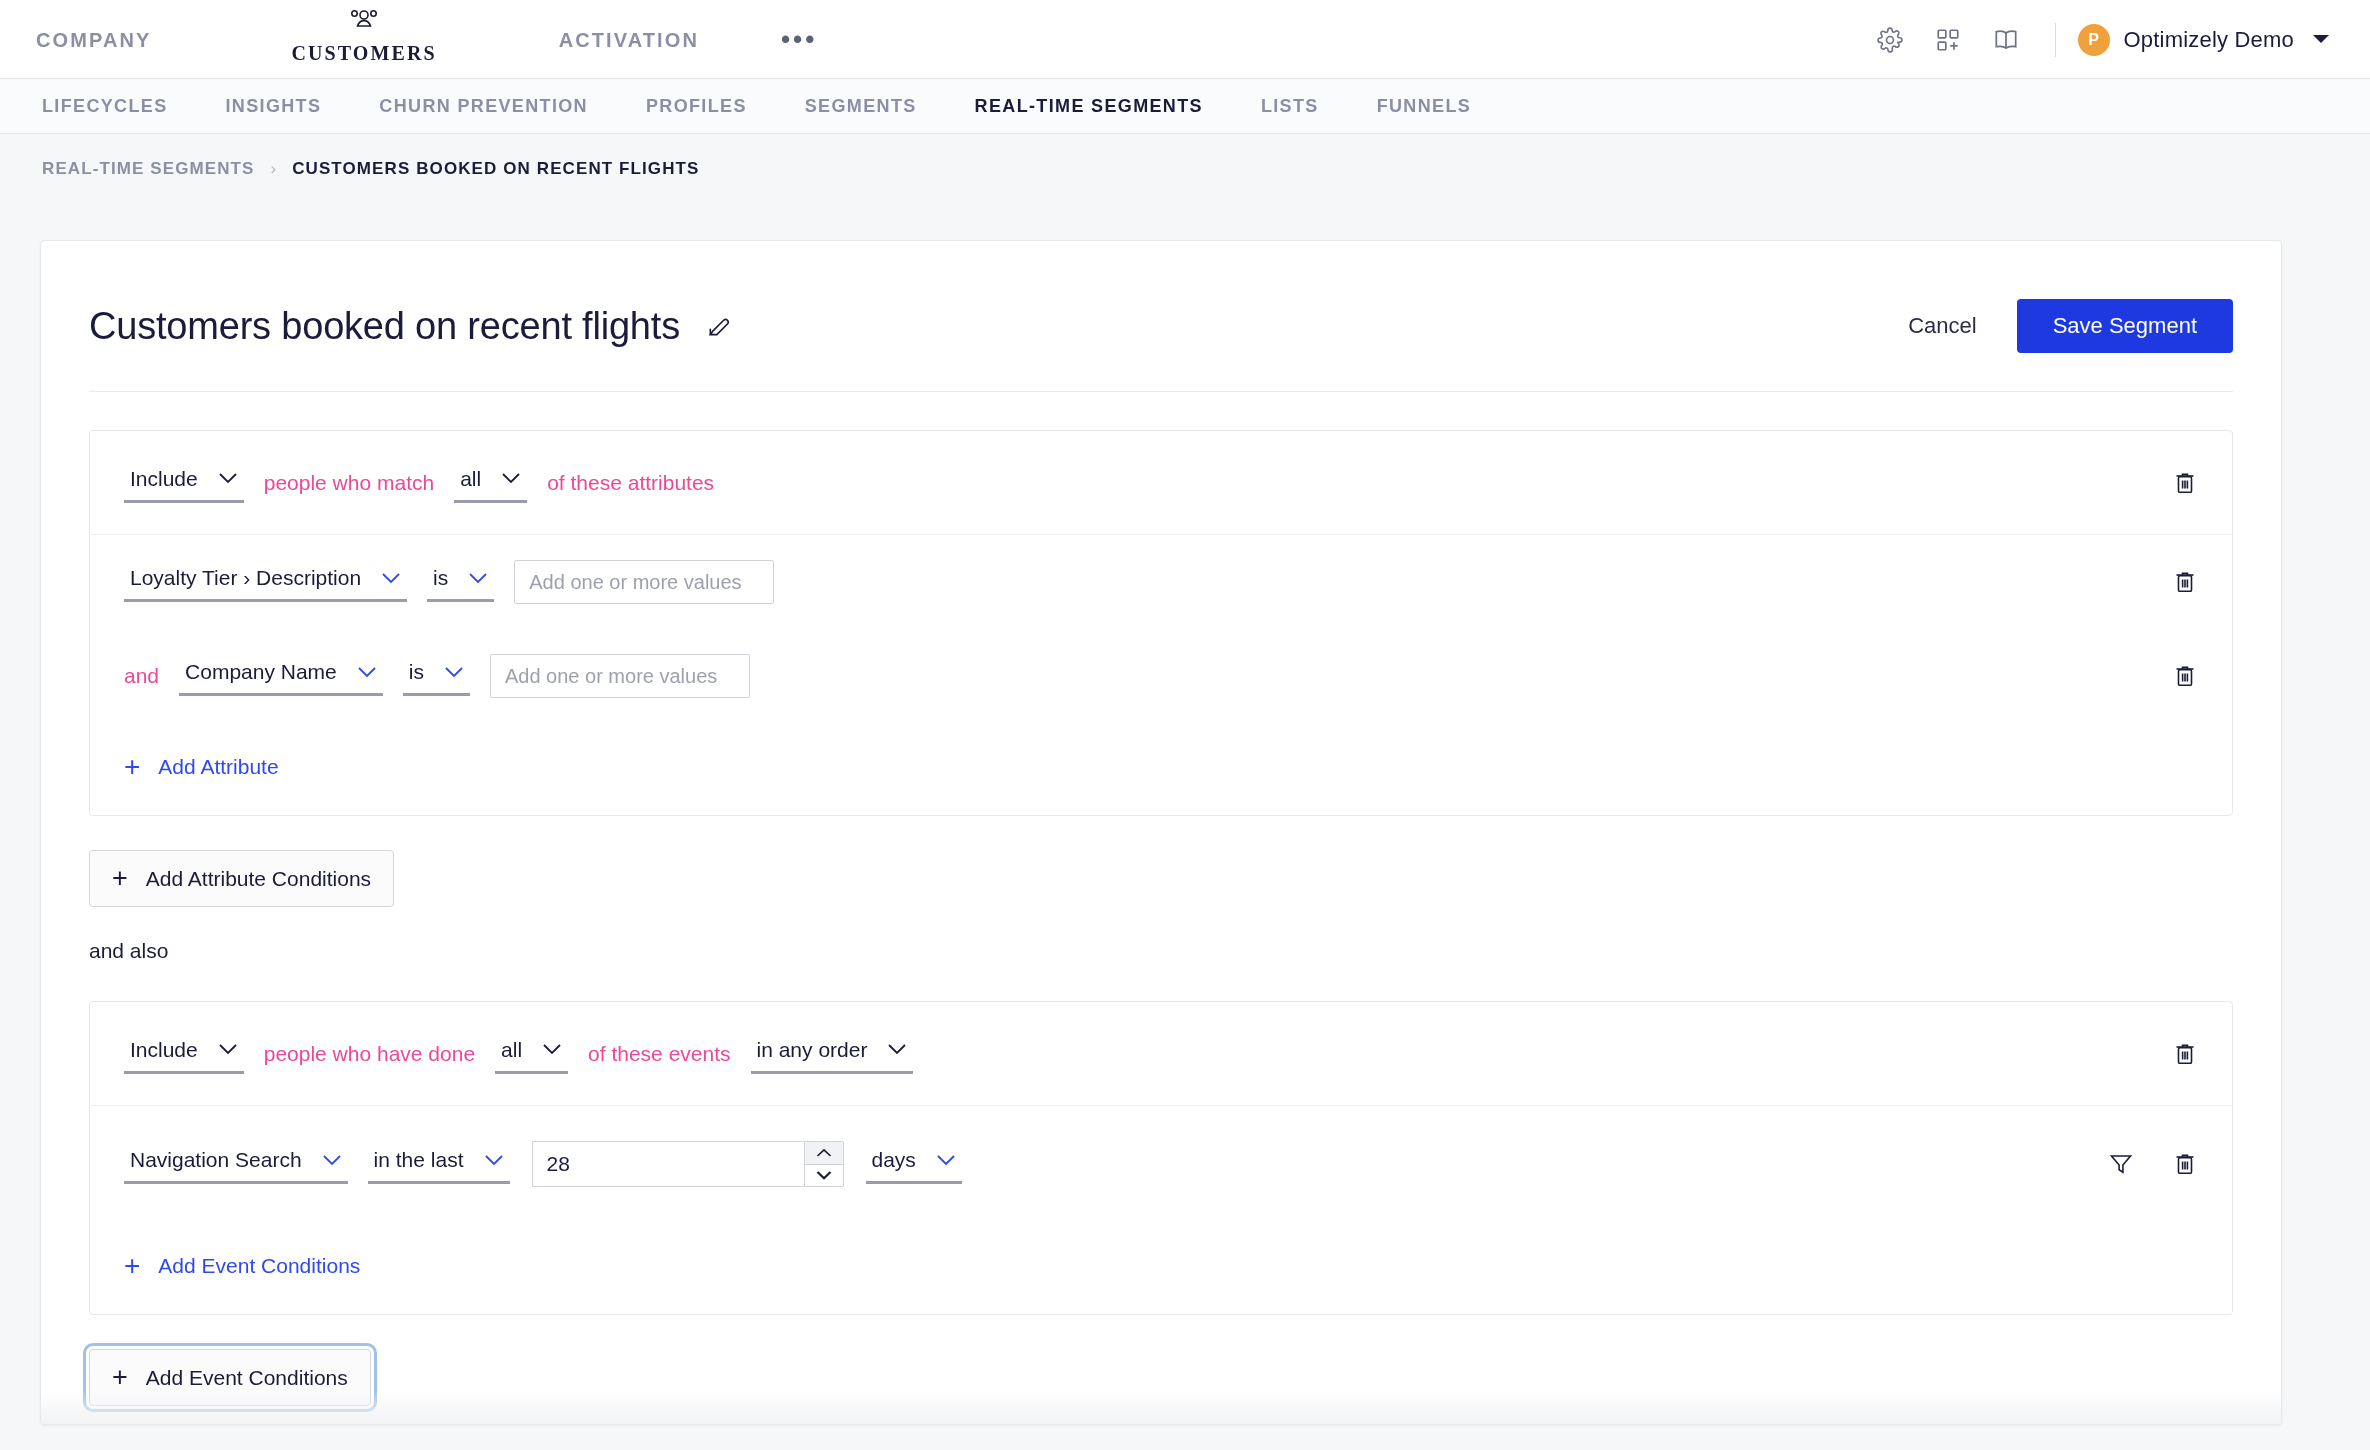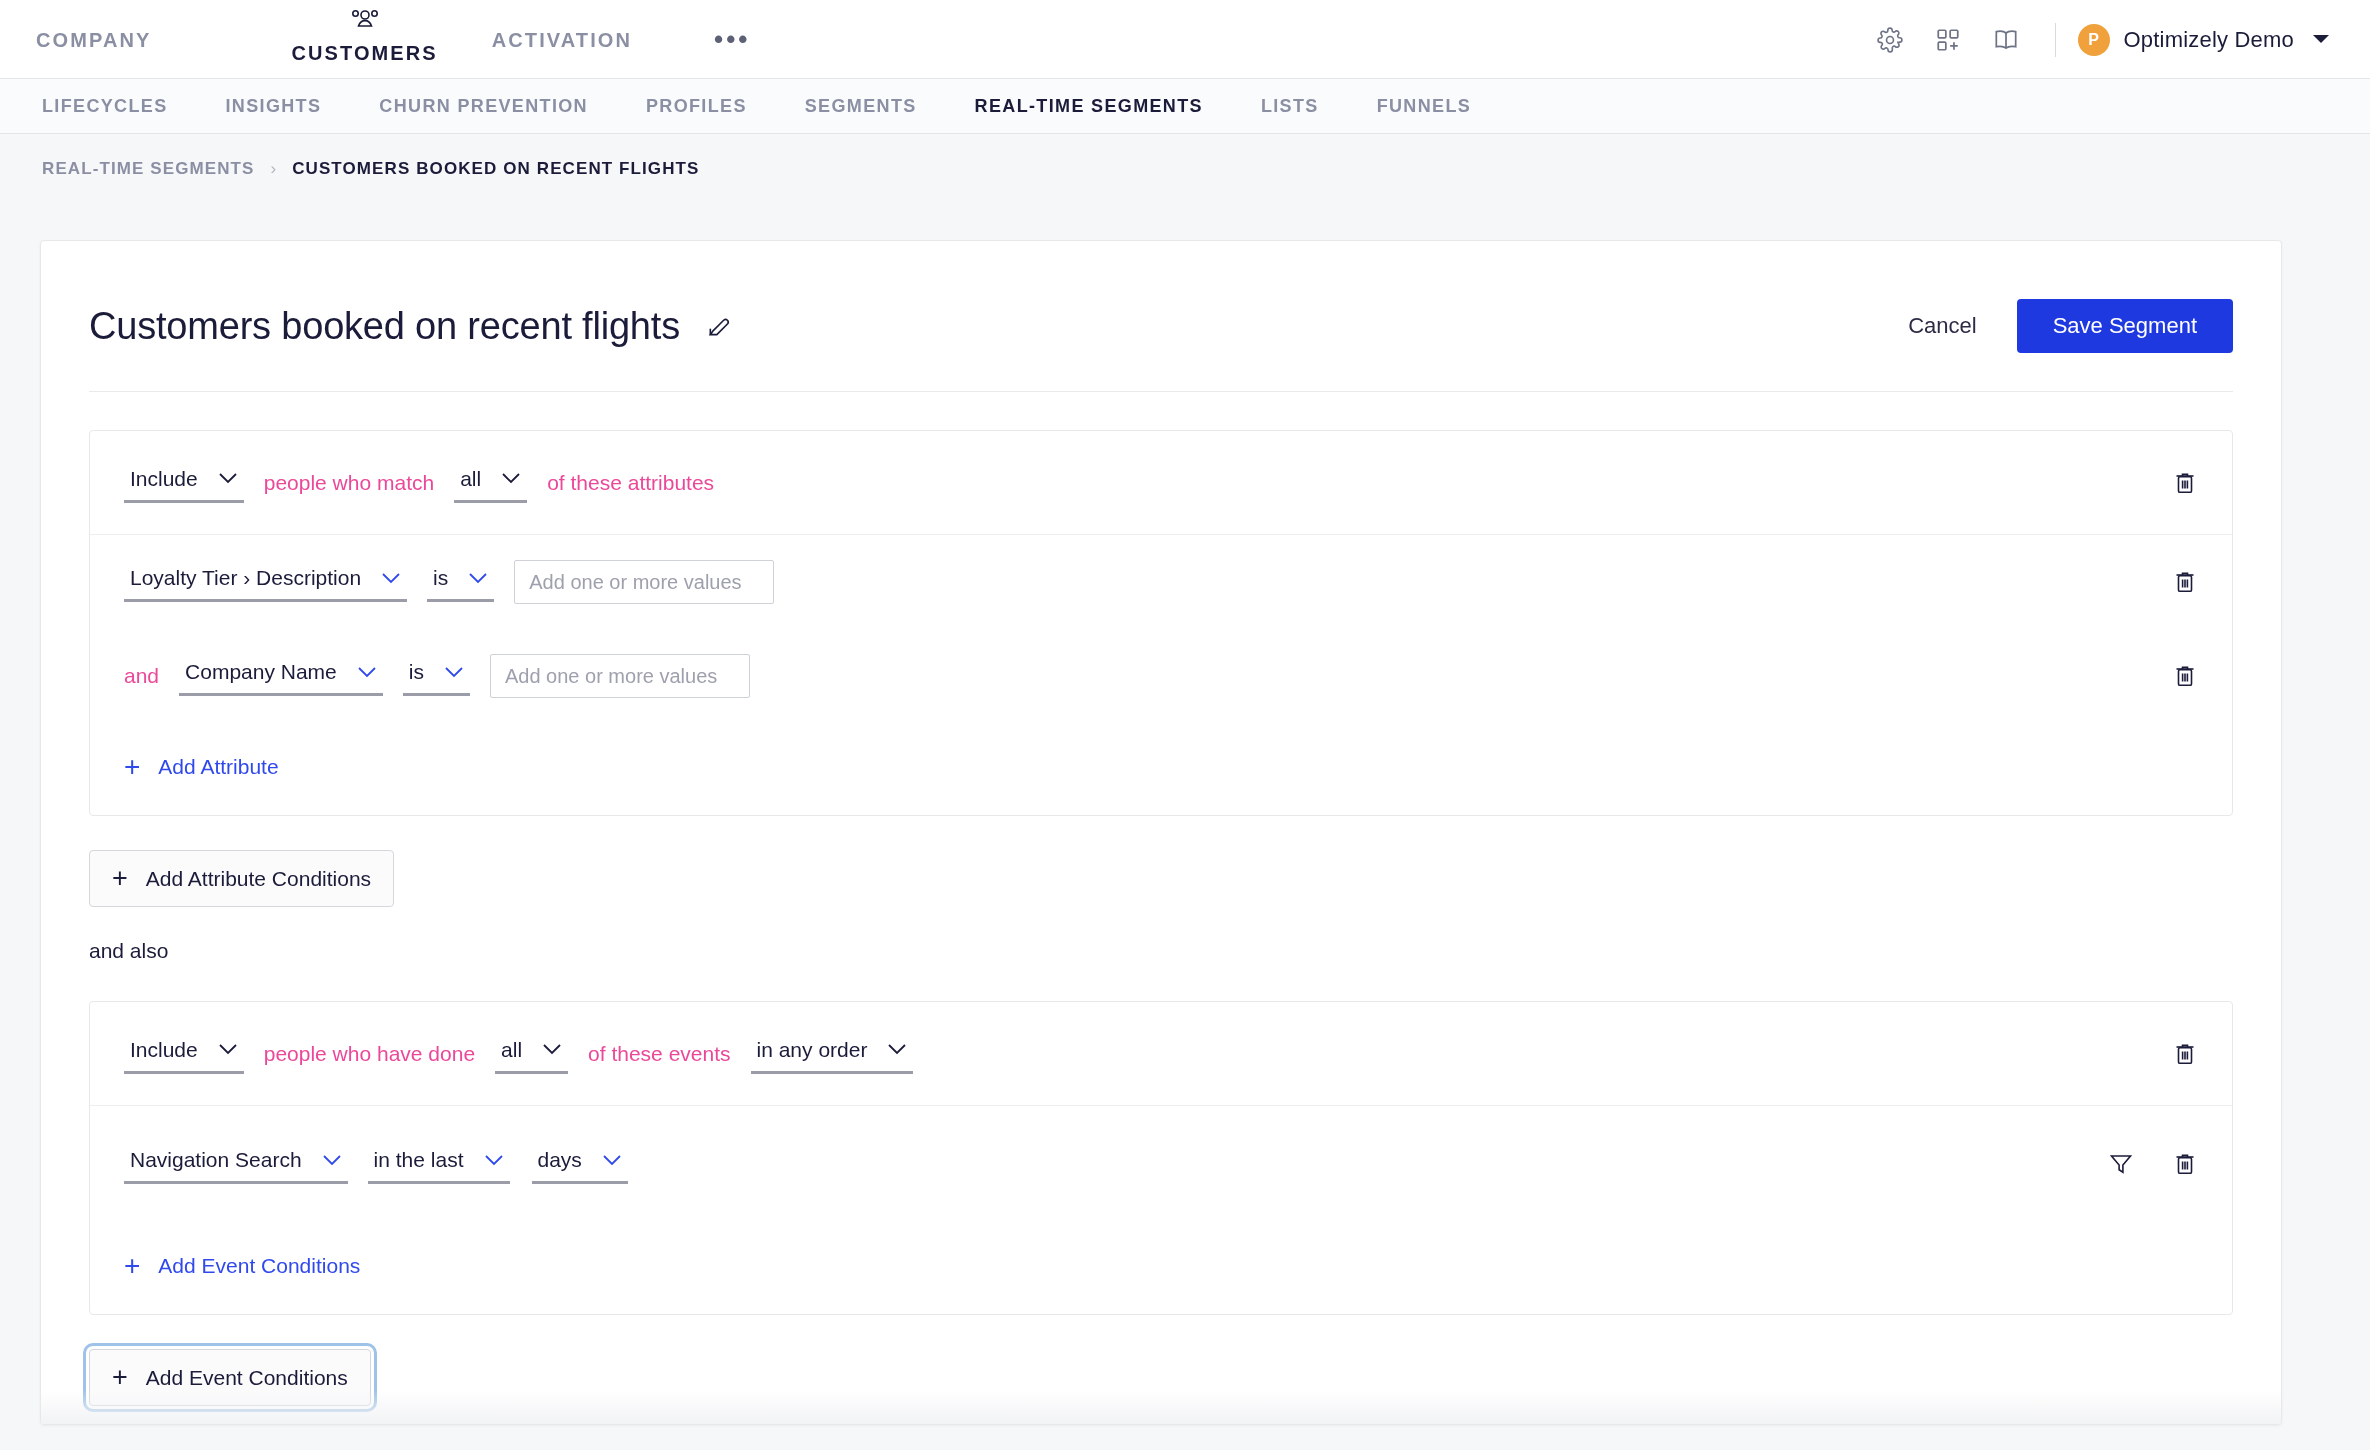"CUSTOMERS" #brand-customers { font-family: none -> Liberation Serif, serif; margin-right: 26px -> 94px }
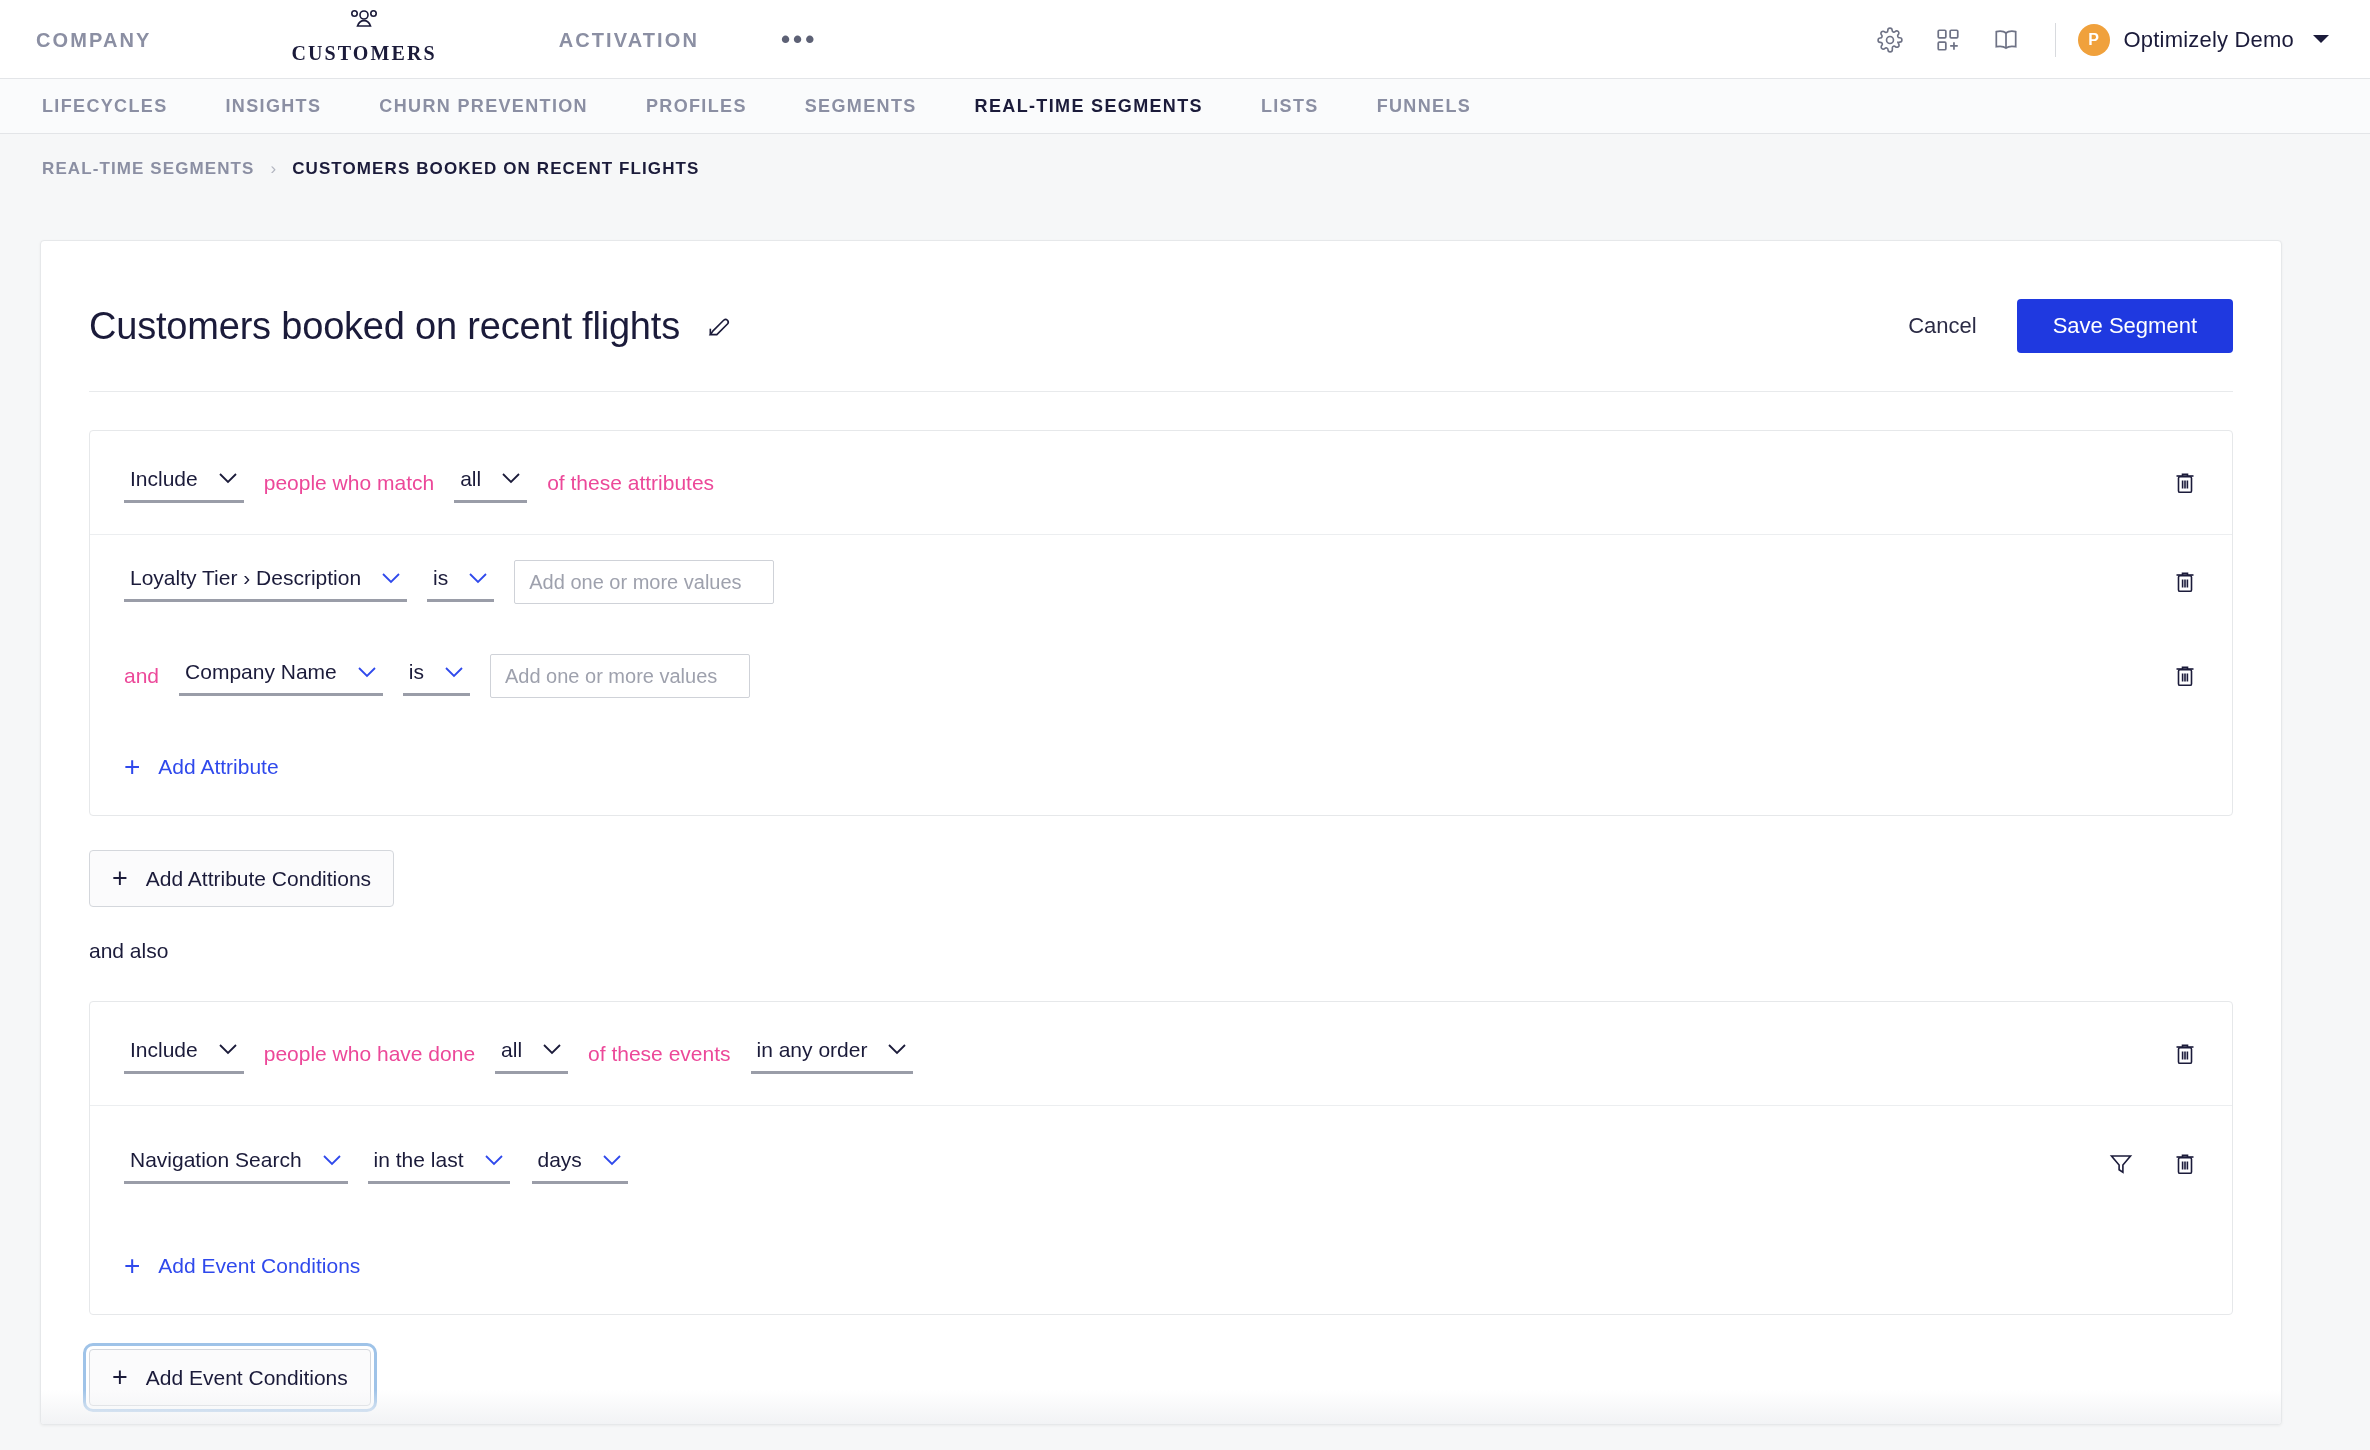"28" div.num-wrap { html: none -> <div> <input> <div> <div> <svg> <path></path> </svg> </div> <div> <svg> <path></path> </svg> </div> </div> </div> }
